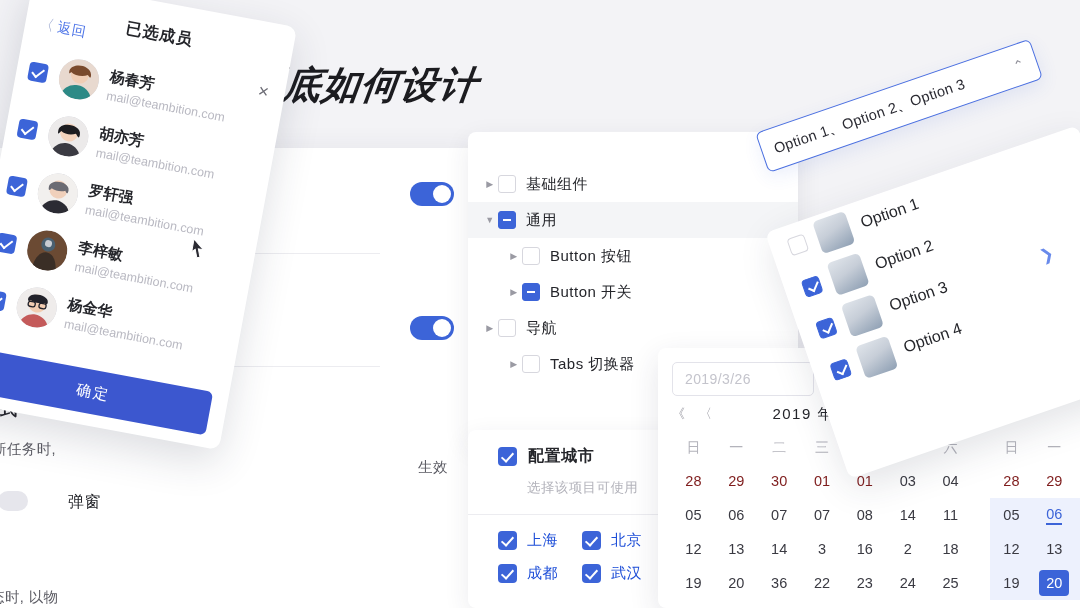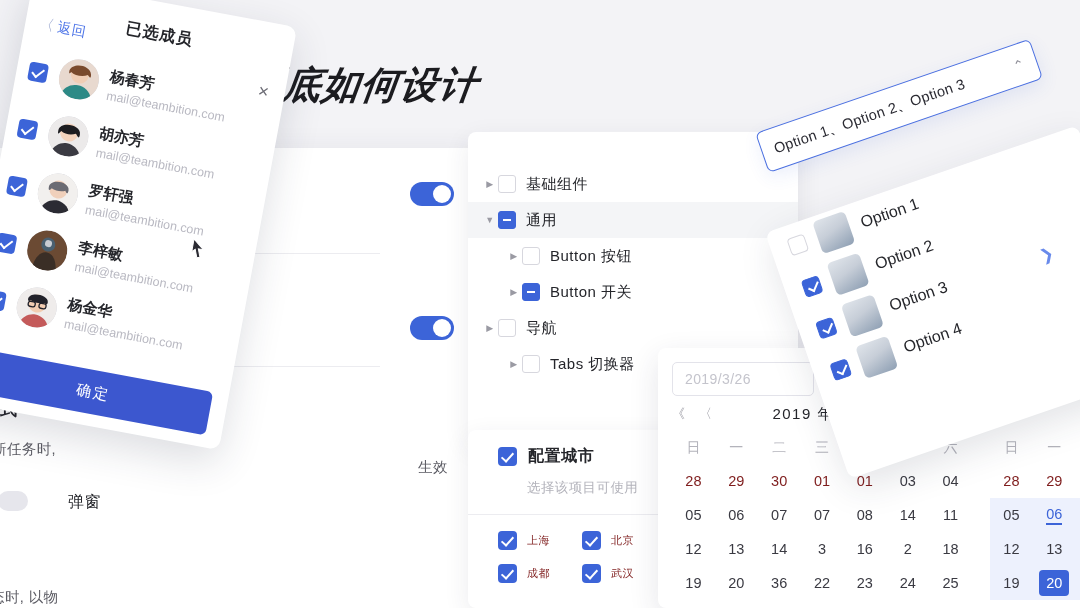"上海" .city-item { color: #7f1d1d -> #1d4ed8; font-size: 11px -> 15px }
